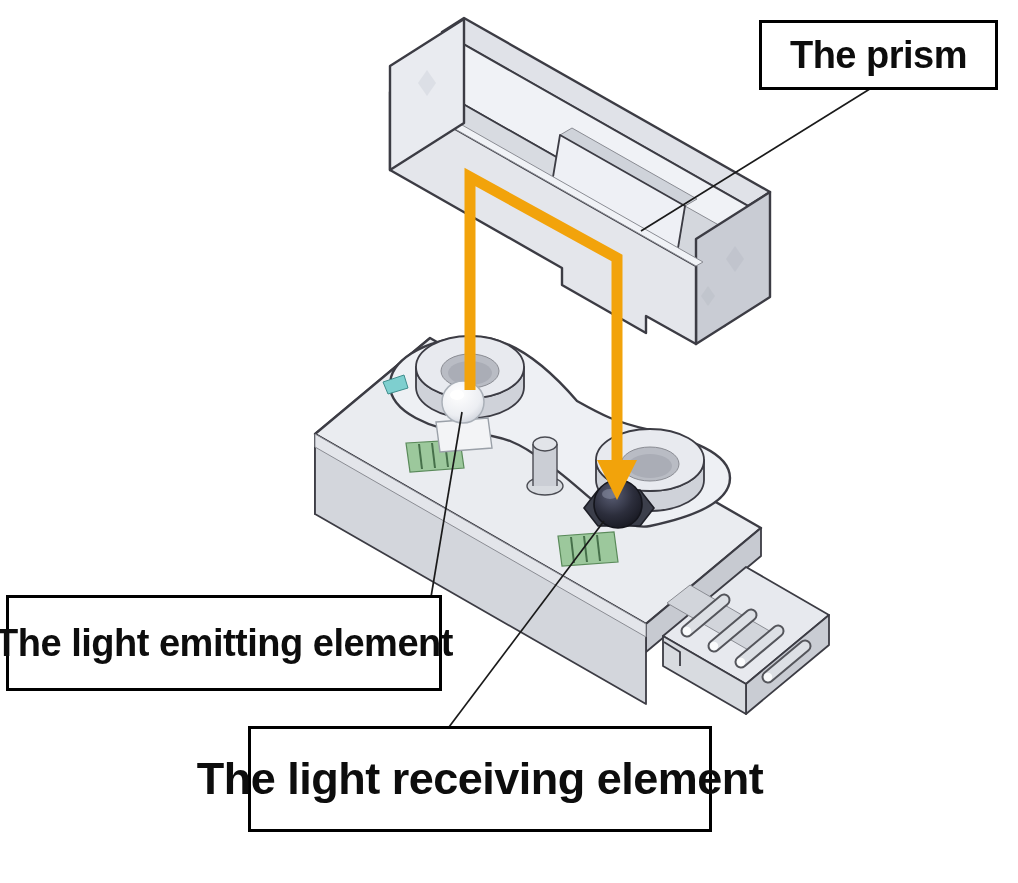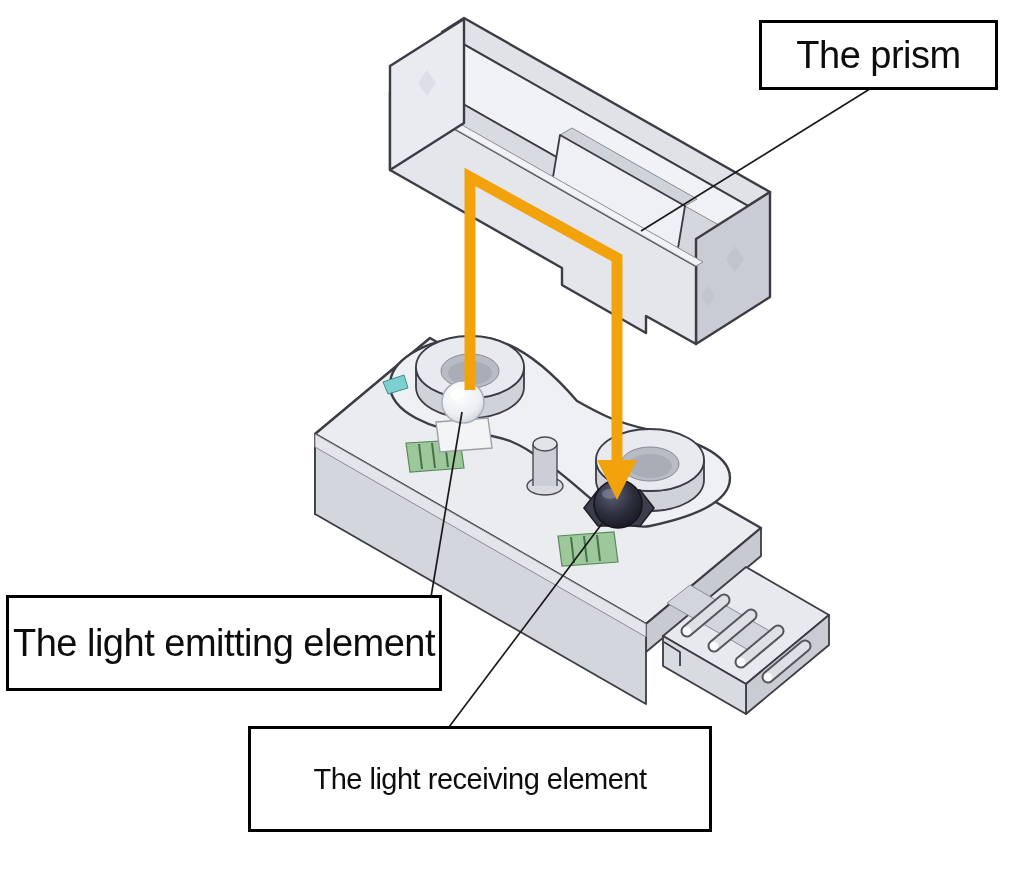"The prism" .label-box { font-weight: normal -> bold }
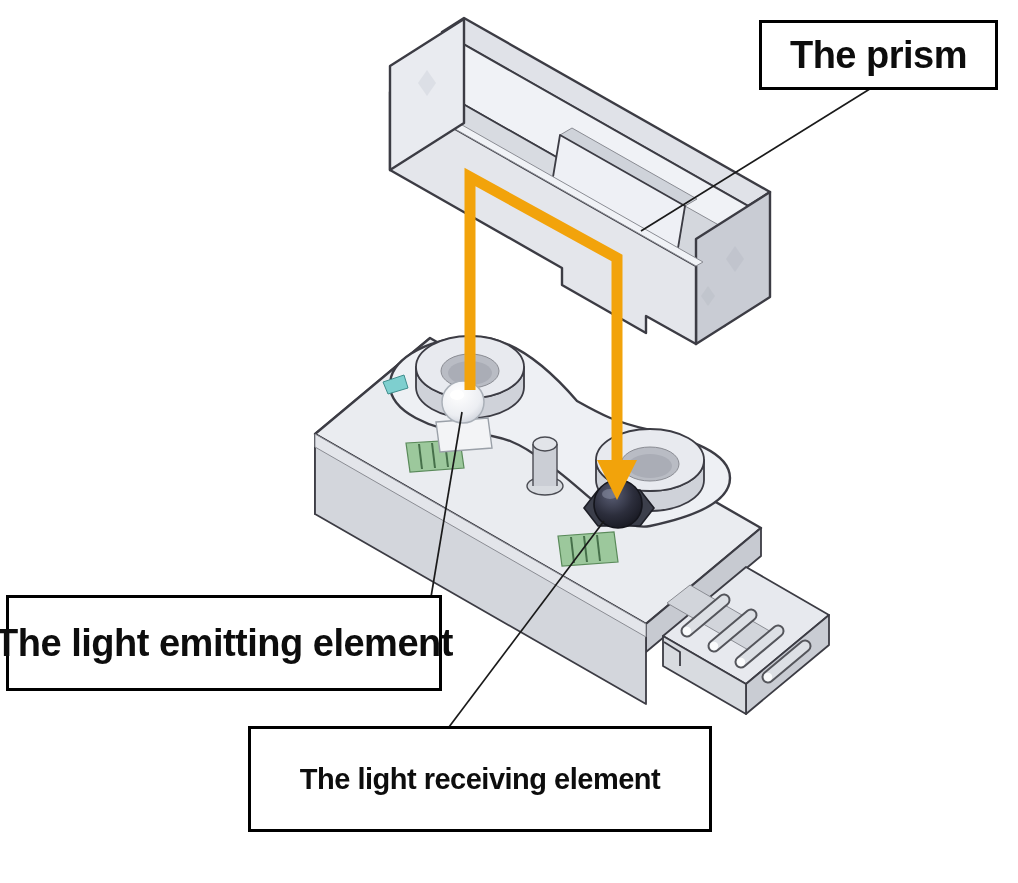"The light receiving element" #label-receiver { font-size: 29px -> 45px }
